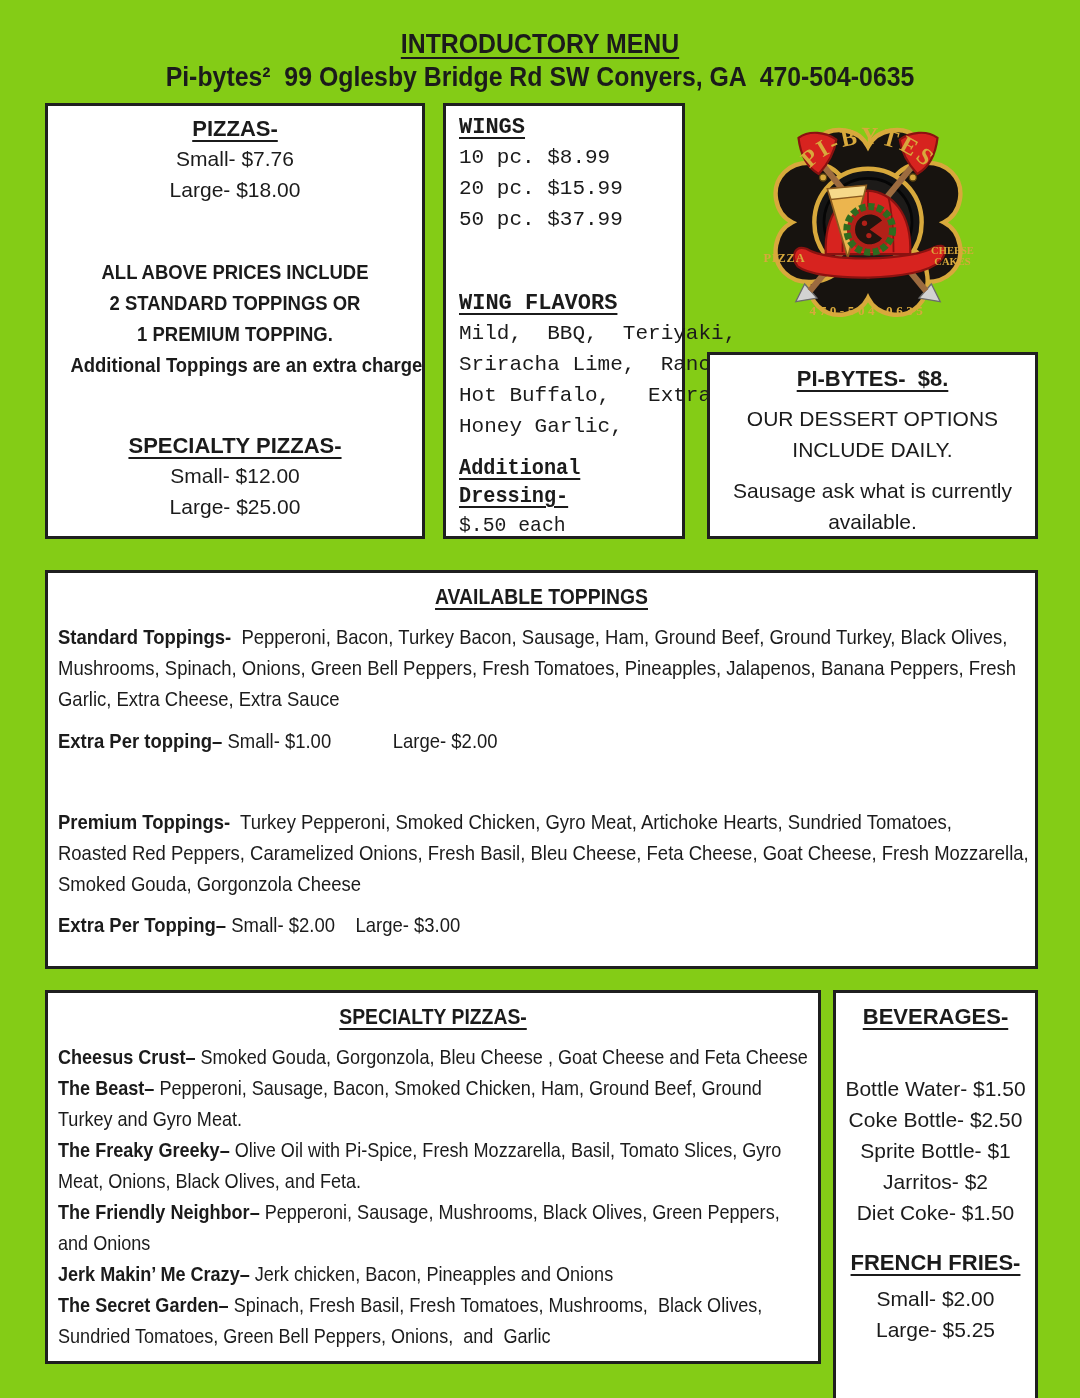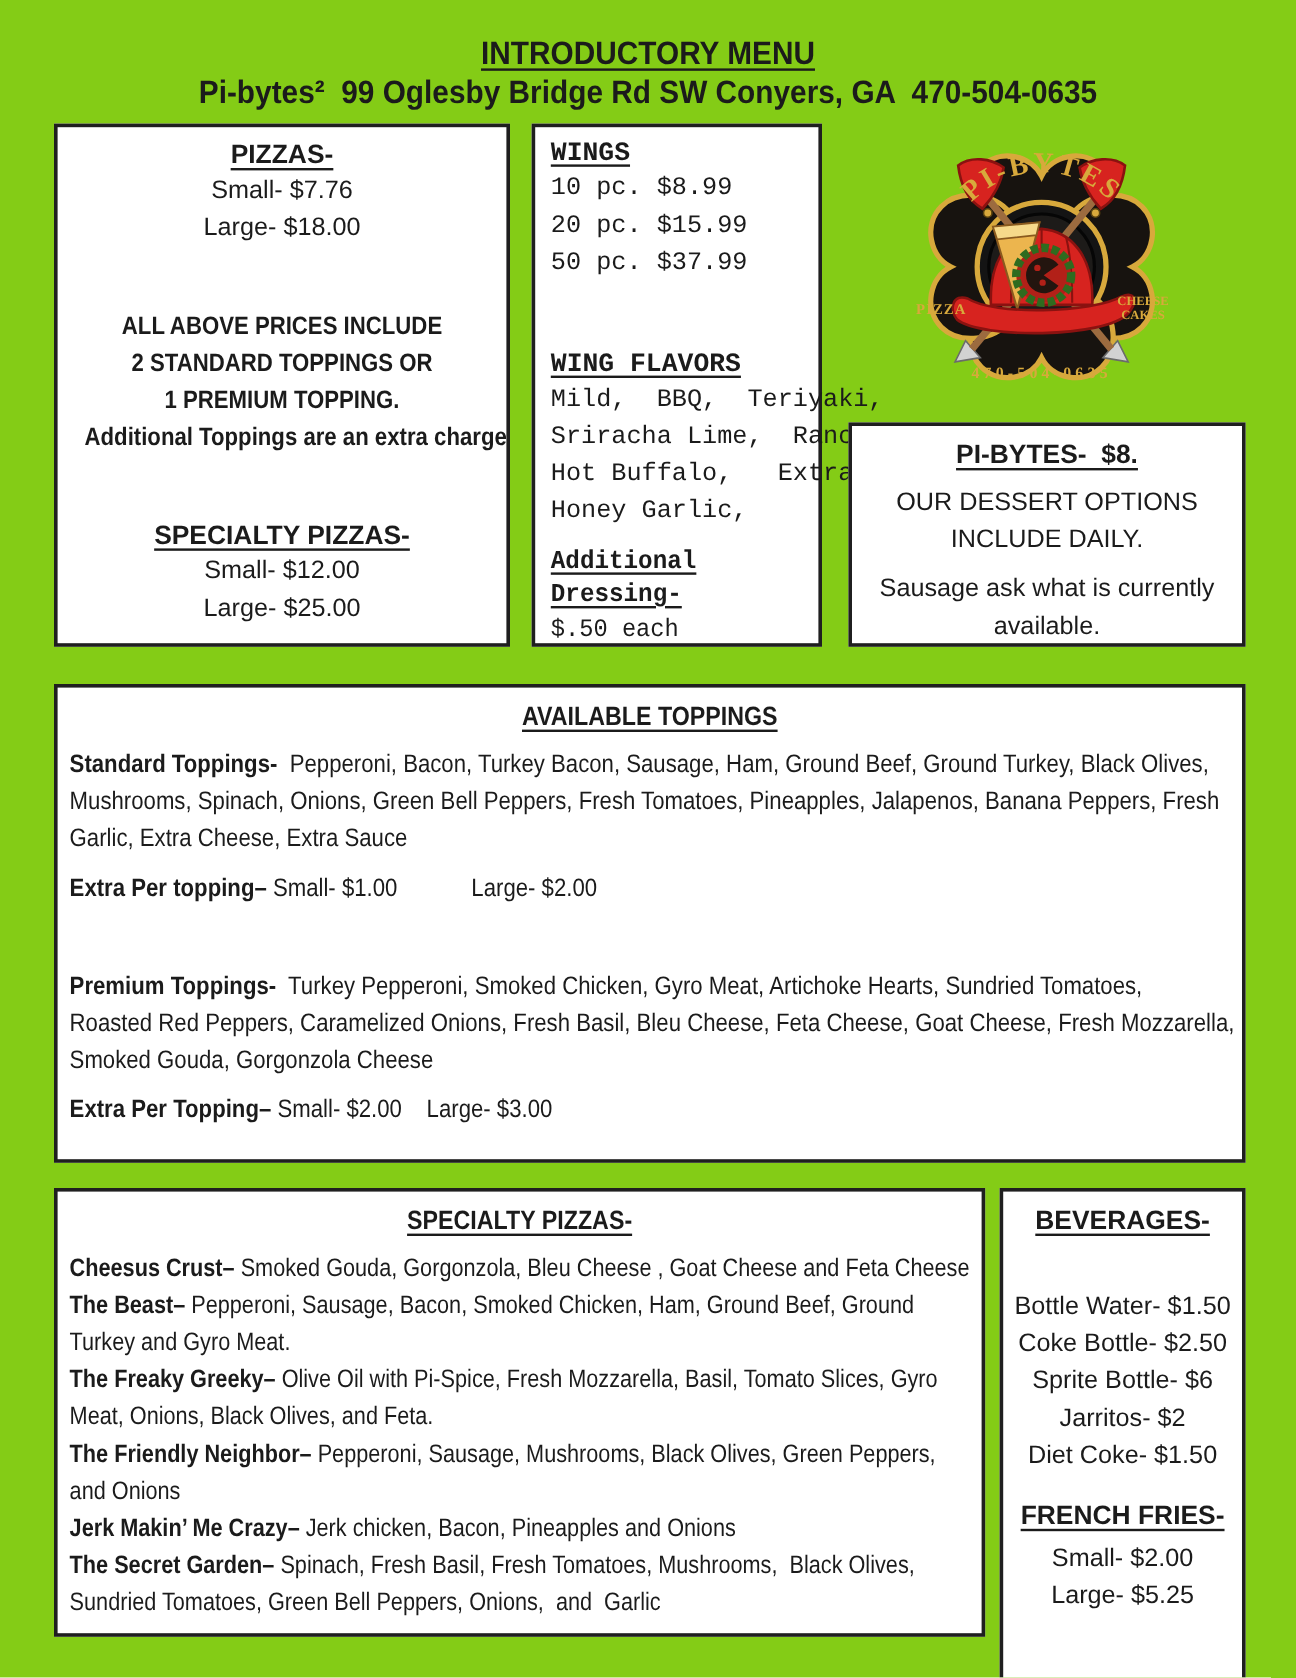"Sprite Bottle- $6" div.line { text: $6 -> $1 }
